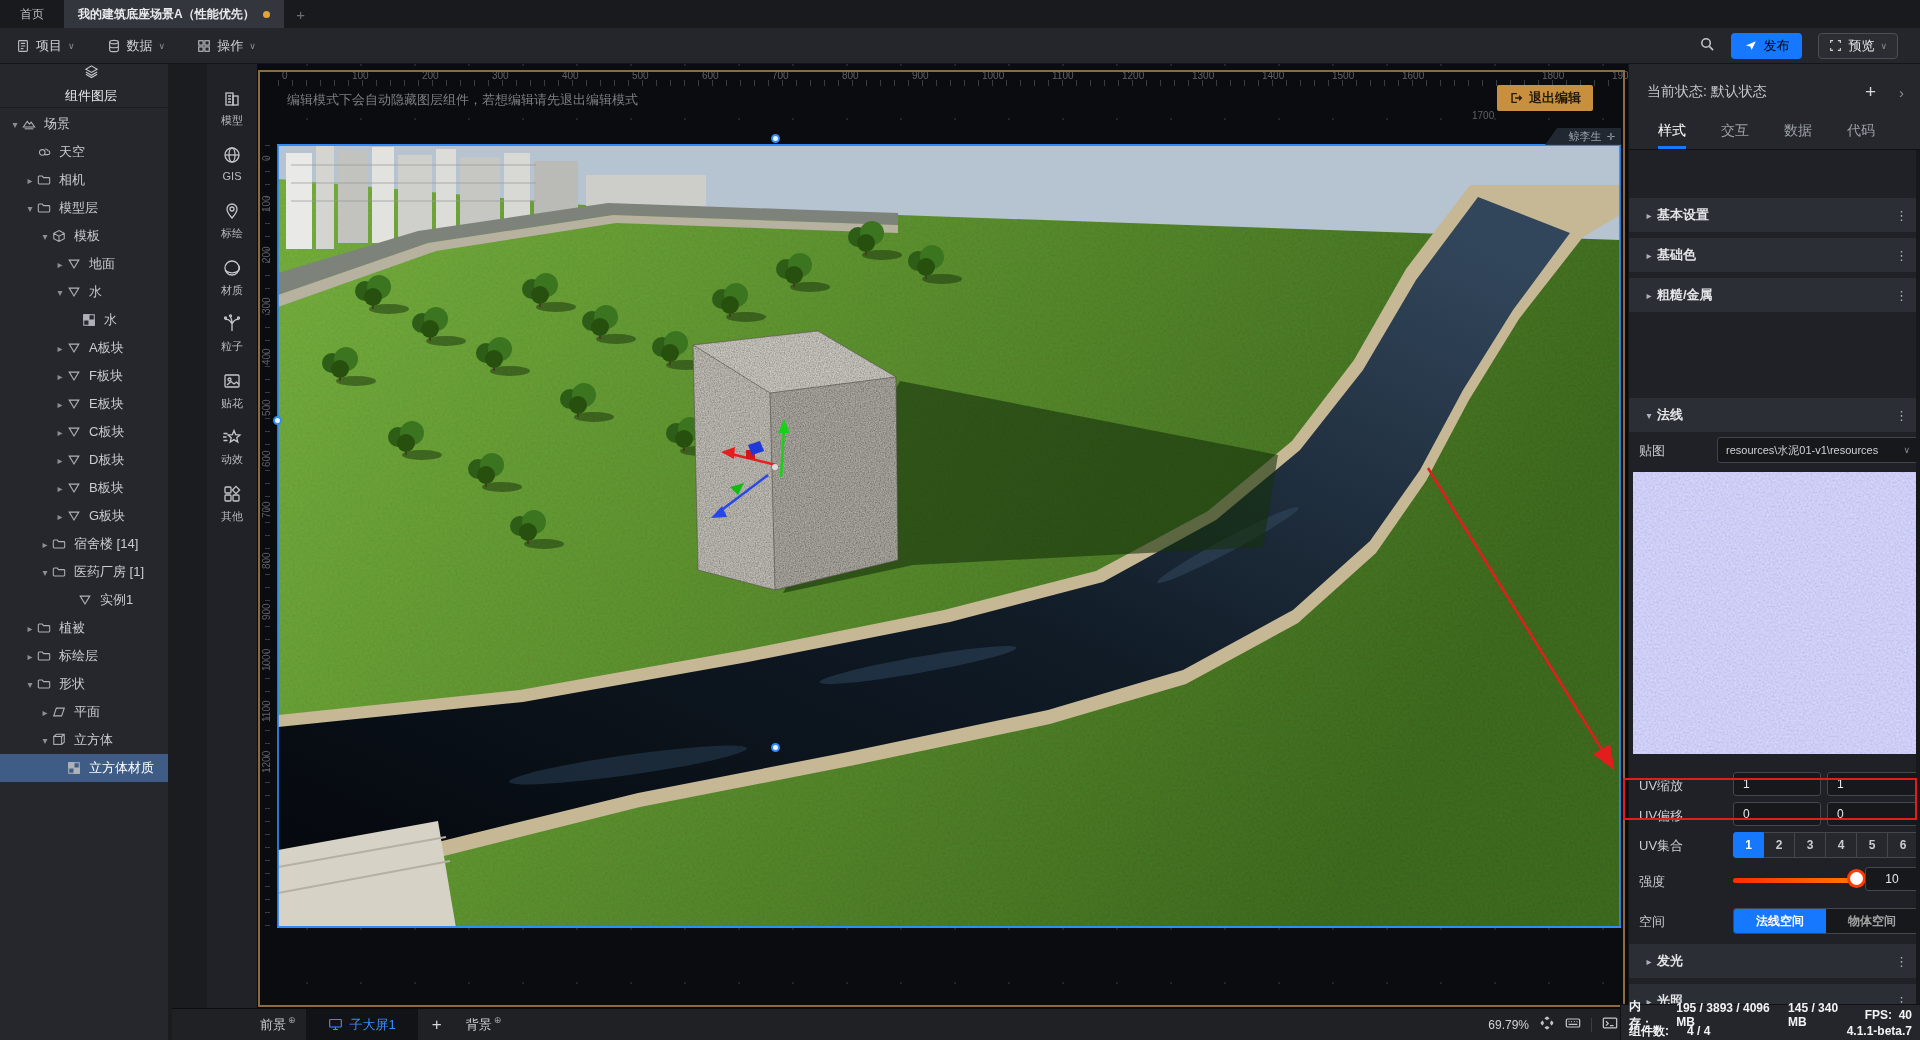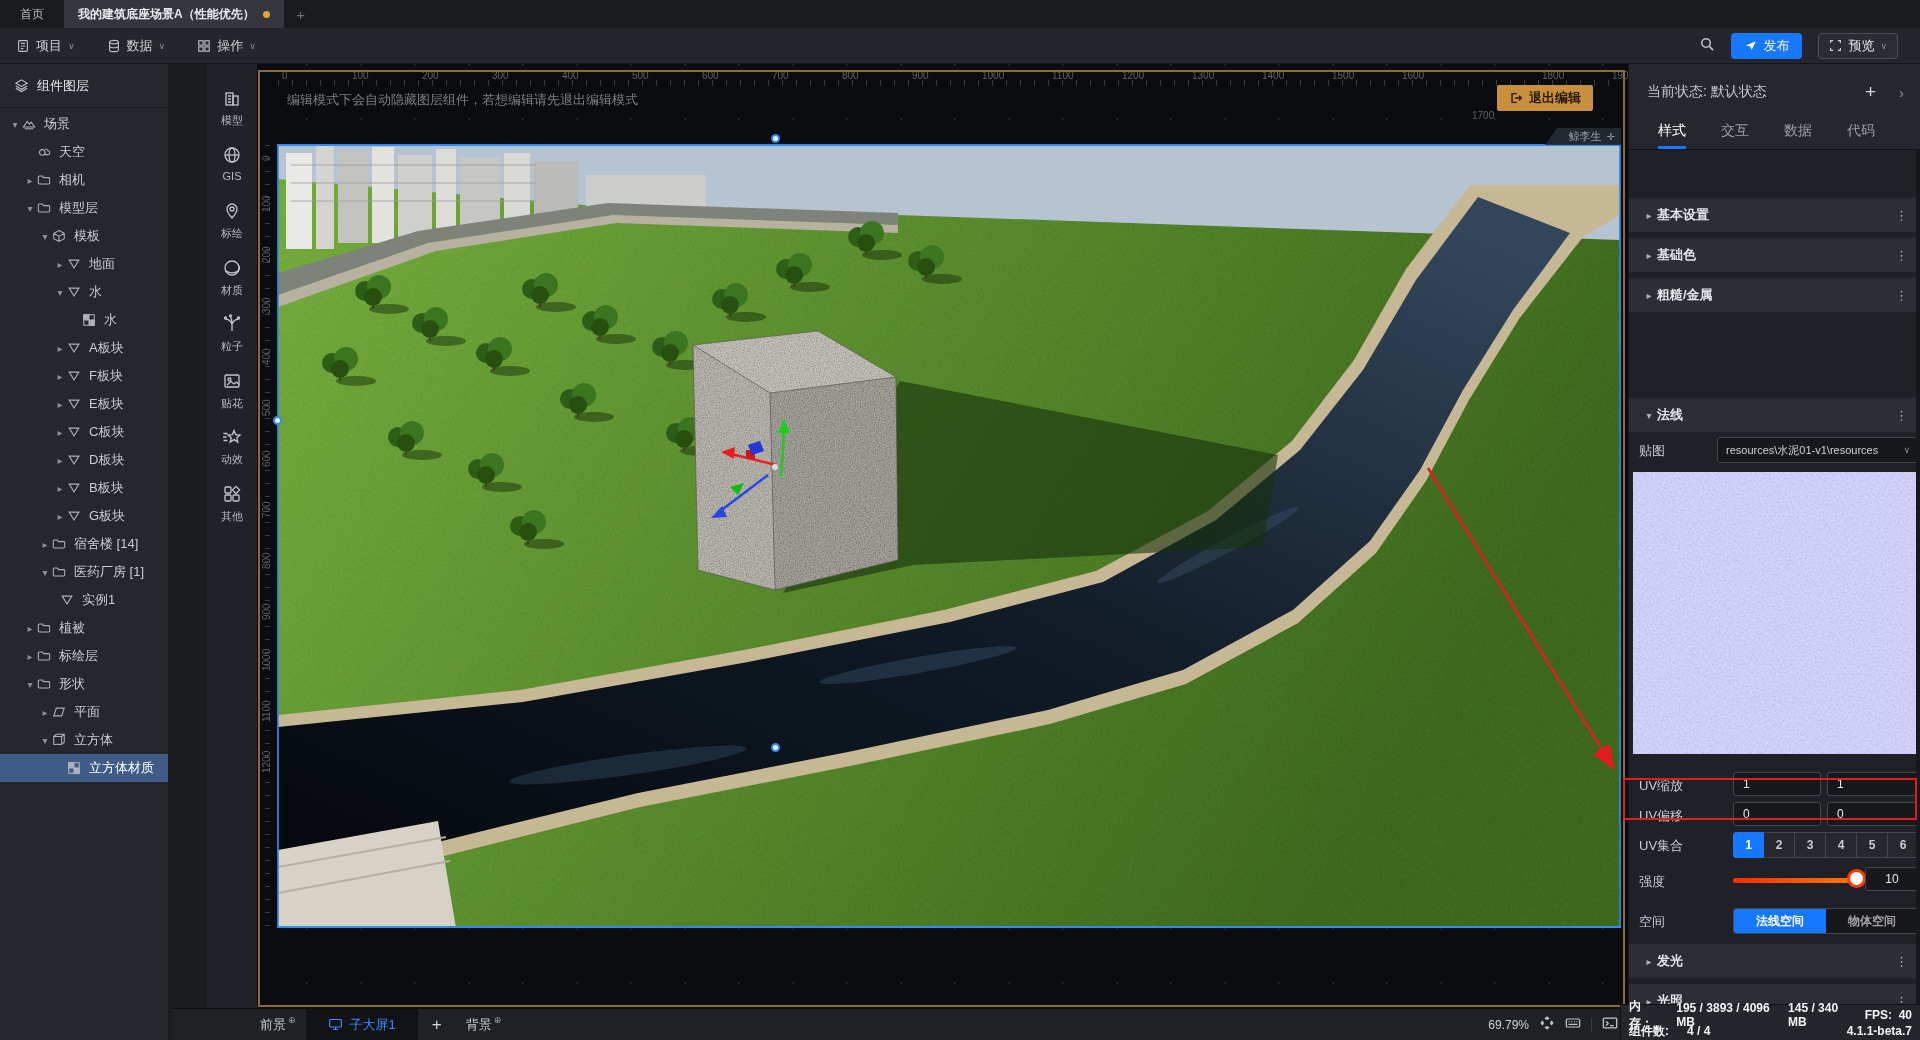"发布" .btn-publish { color: #fef9c3 -> #000000 }
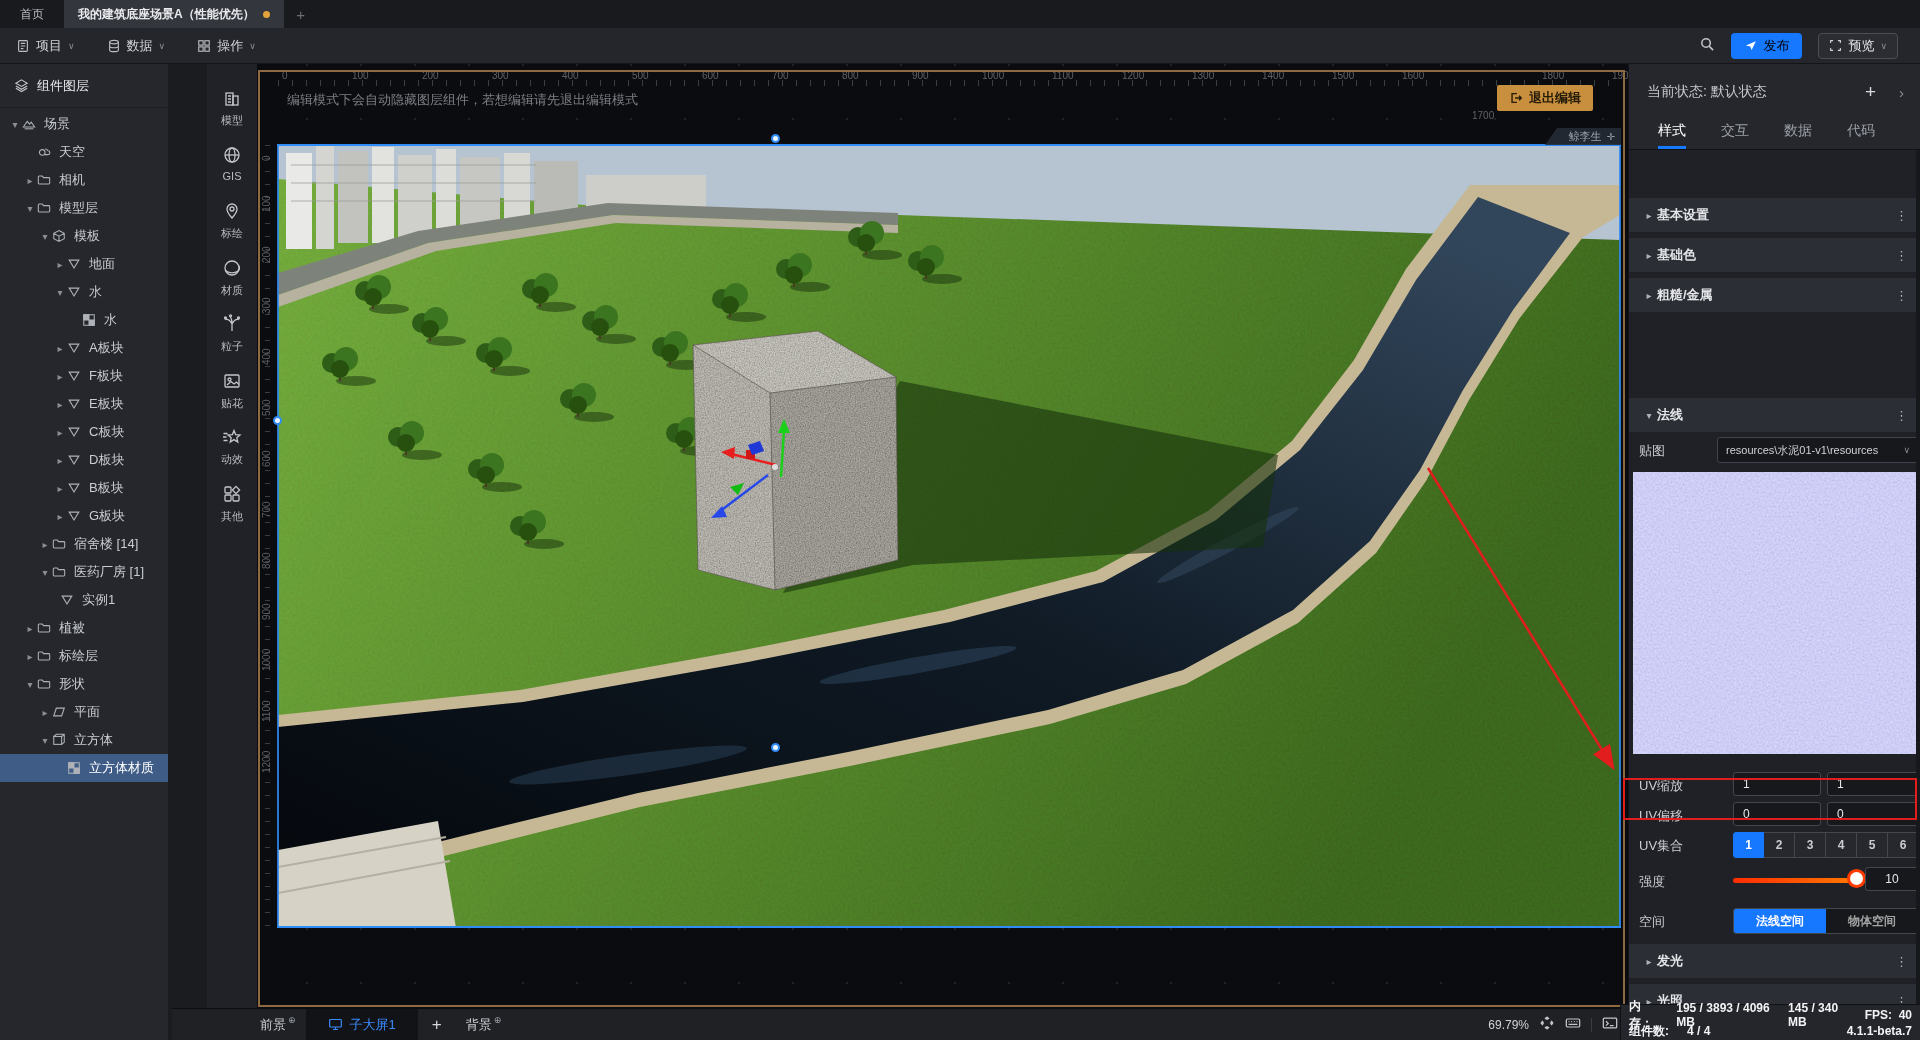"组件图层" .lp-header { flex-direction: none -> column }
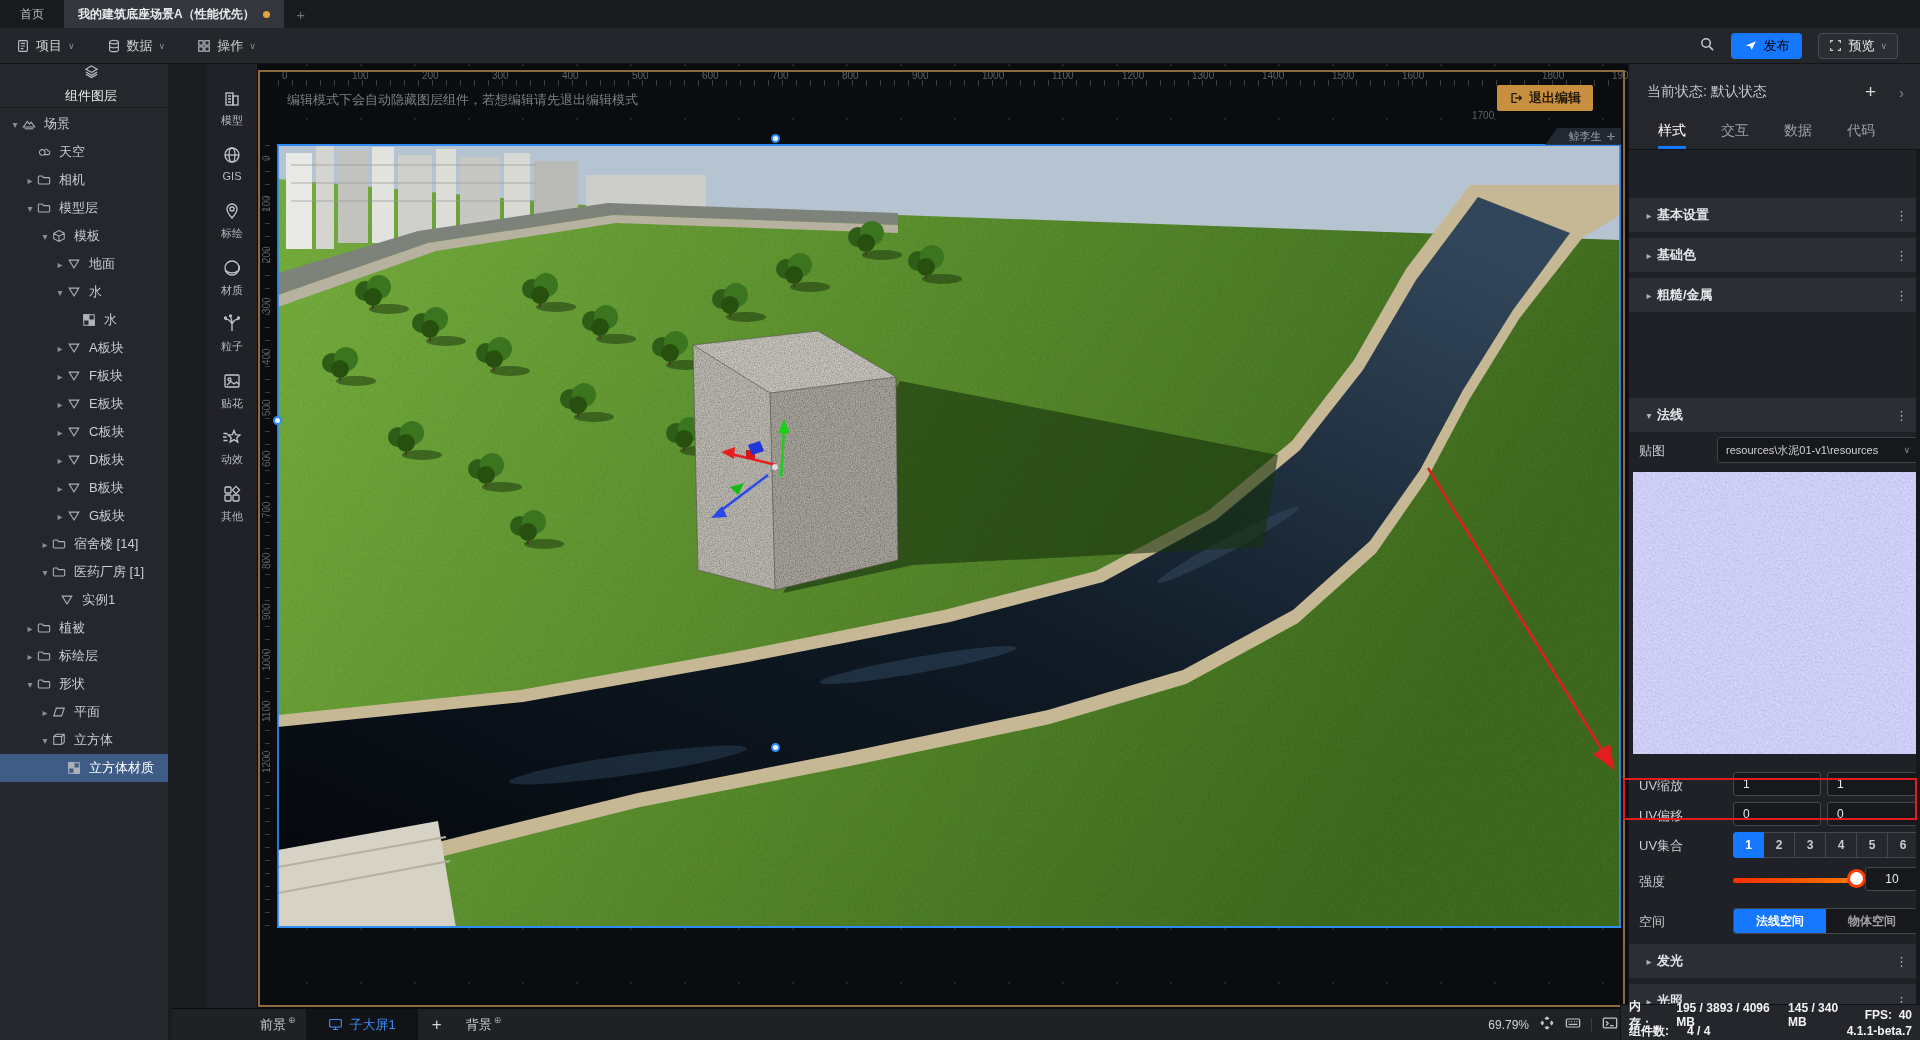"实例1" div.tree-row { padding-left: 46px -> 64px }
